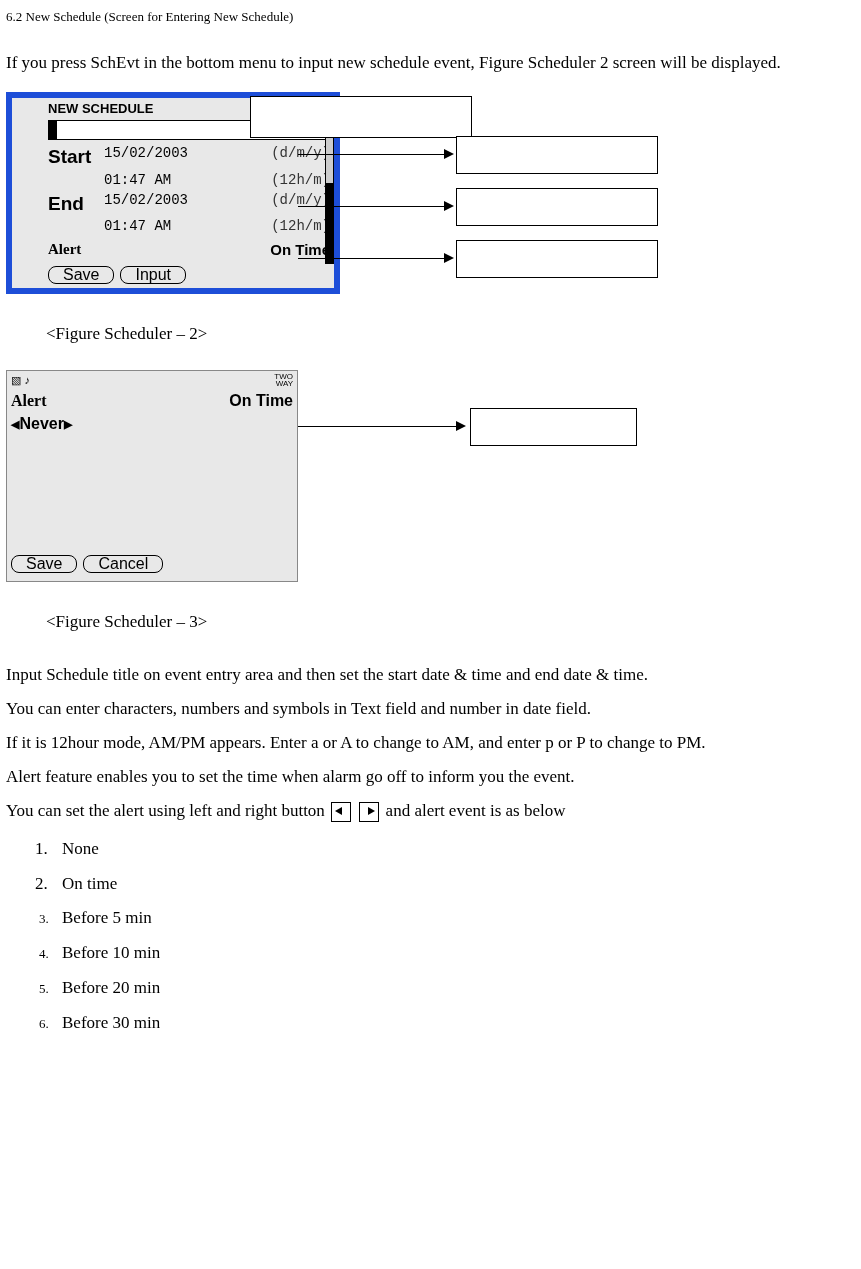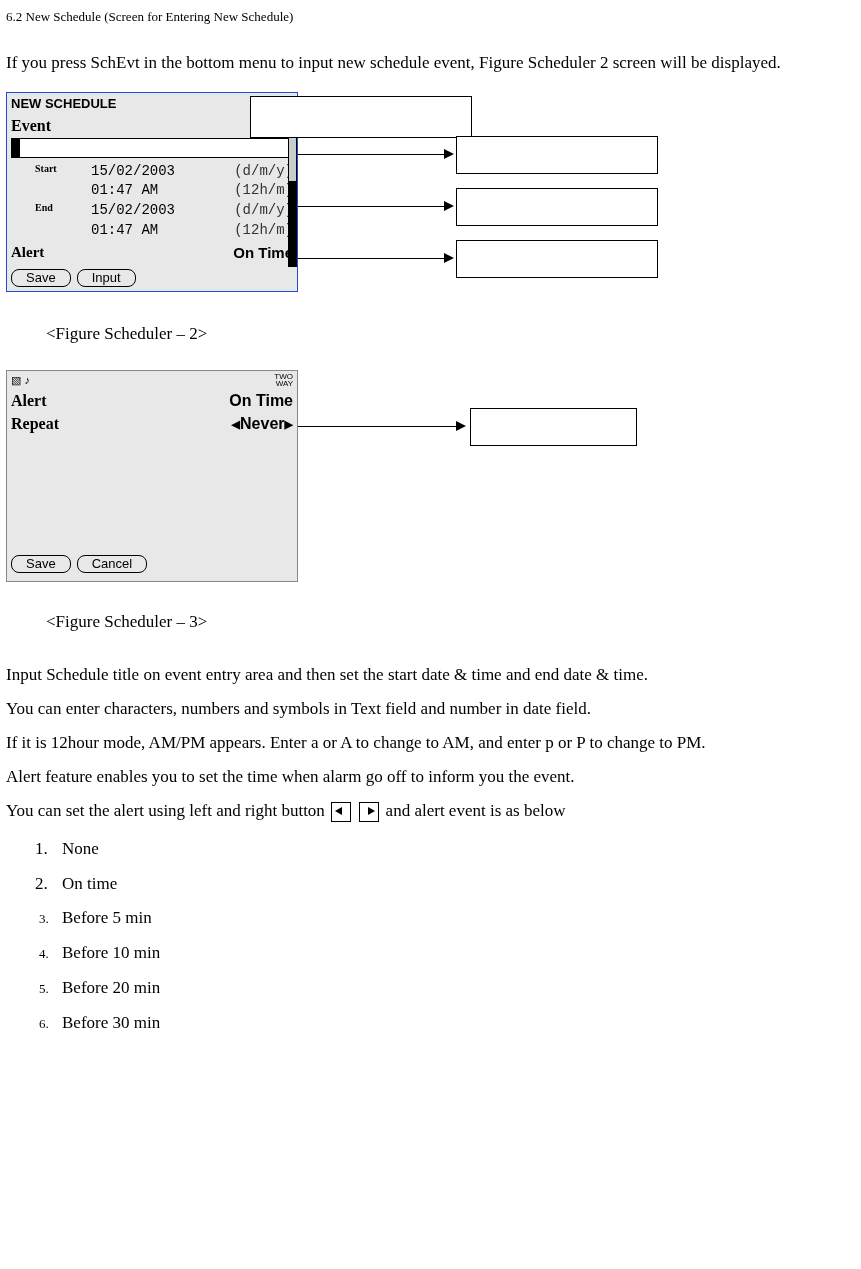"NEW SCHEDULE" .device-screen { border: 1px solid #1d4ed8 -> 6px solid #1d4ed8; padding-left: none -> 32px }
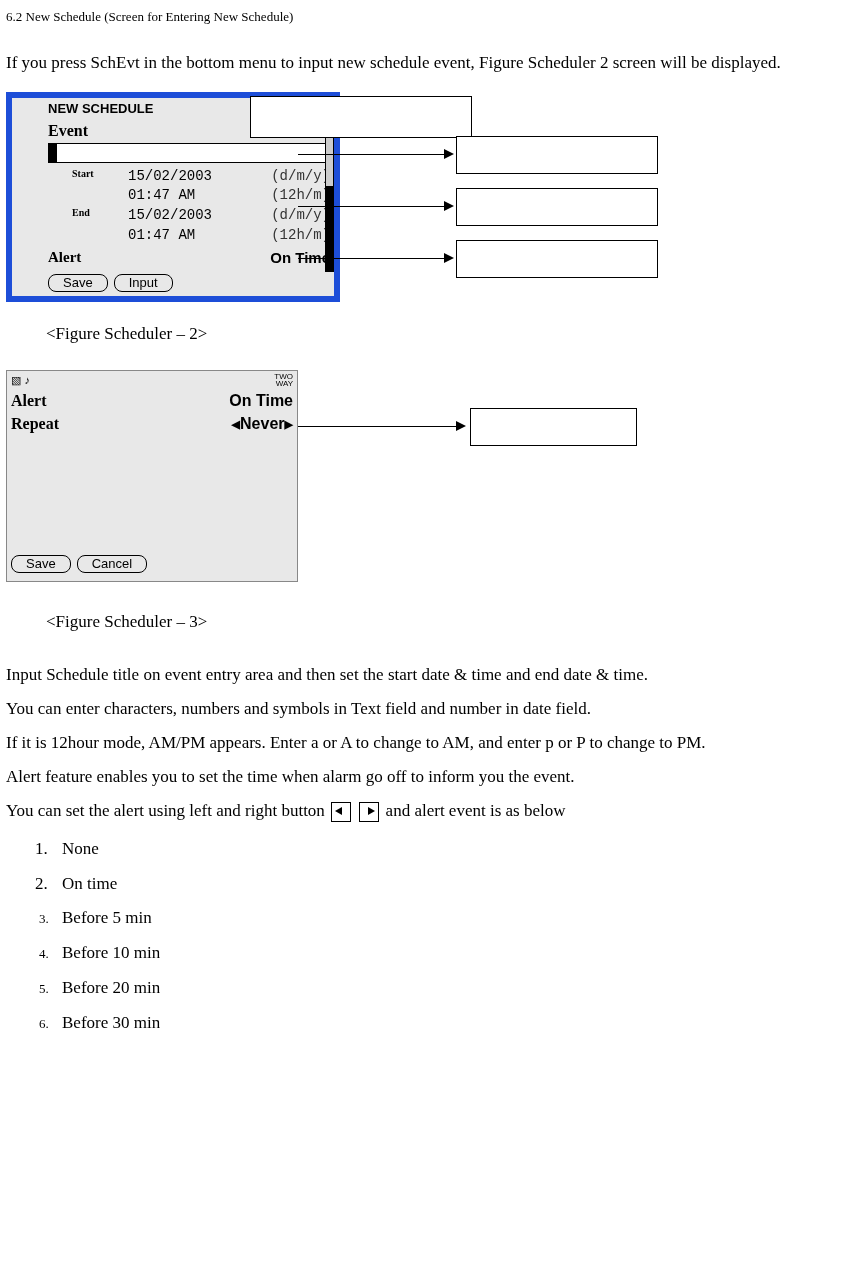"Event" div.ds-event-label { html: <div>Event</div> -> none }
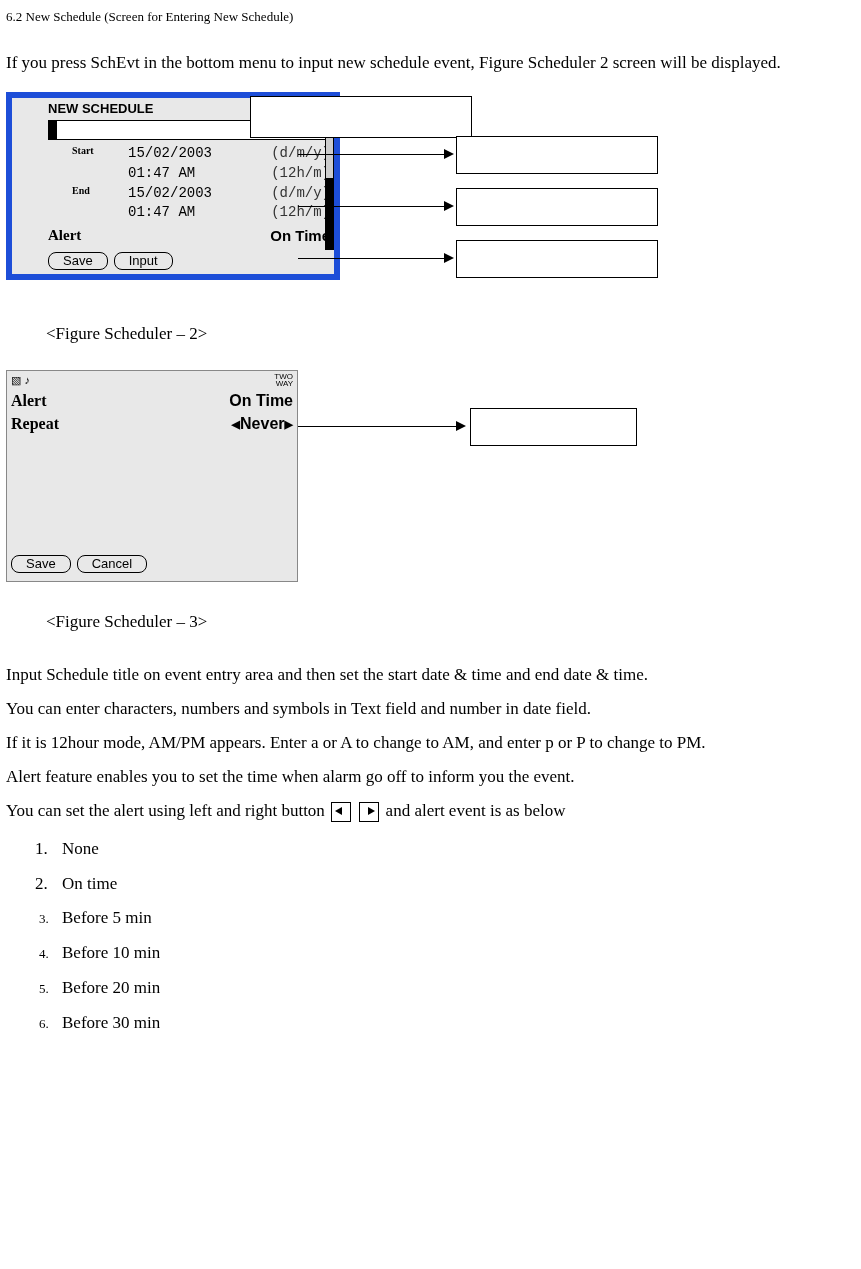"Start" .ds-row .lbl { font-family: Liberation Serif, serif -> Liberation Sans, sans-serif; font-size: 10px -> 19px; margin-left: 24px -> none }
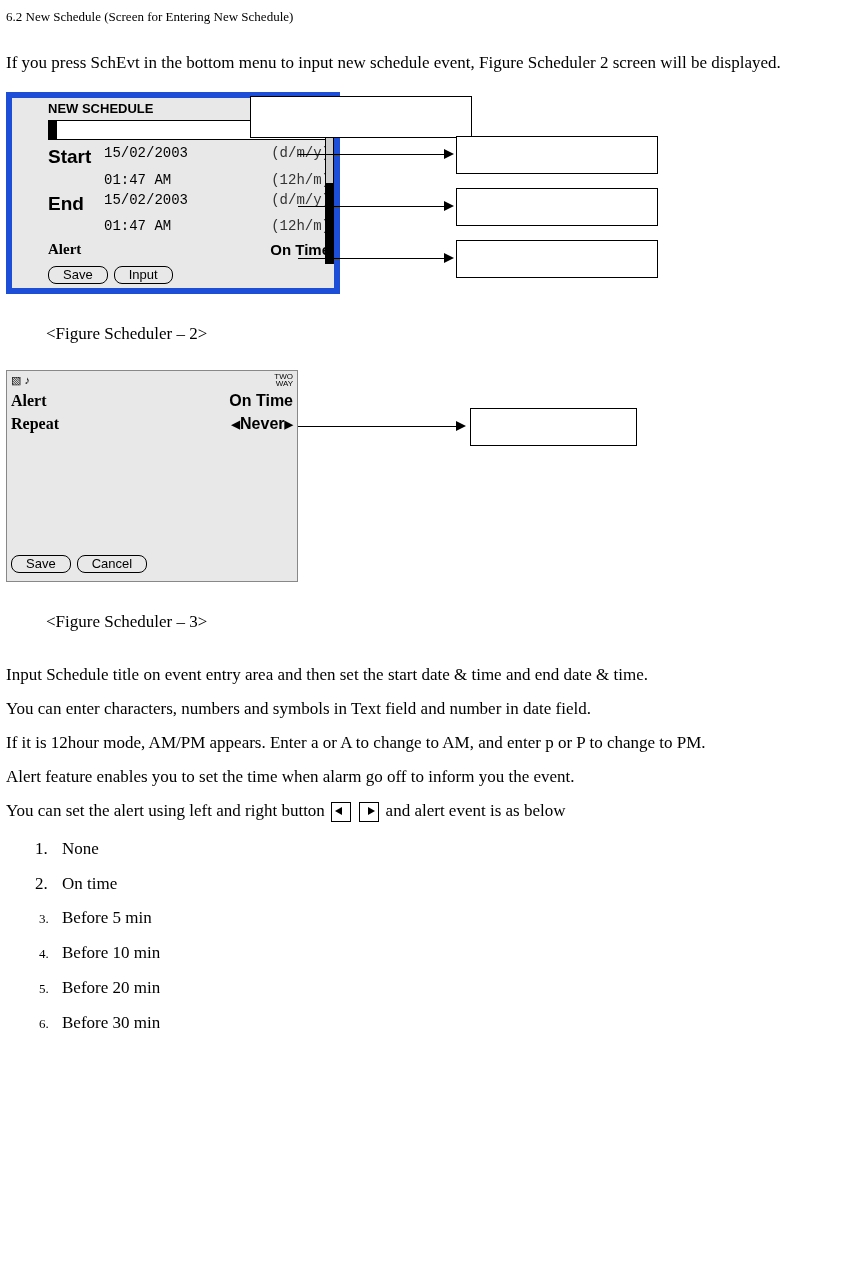"Save" .ds-btn { font-size: 13px -> 16px }
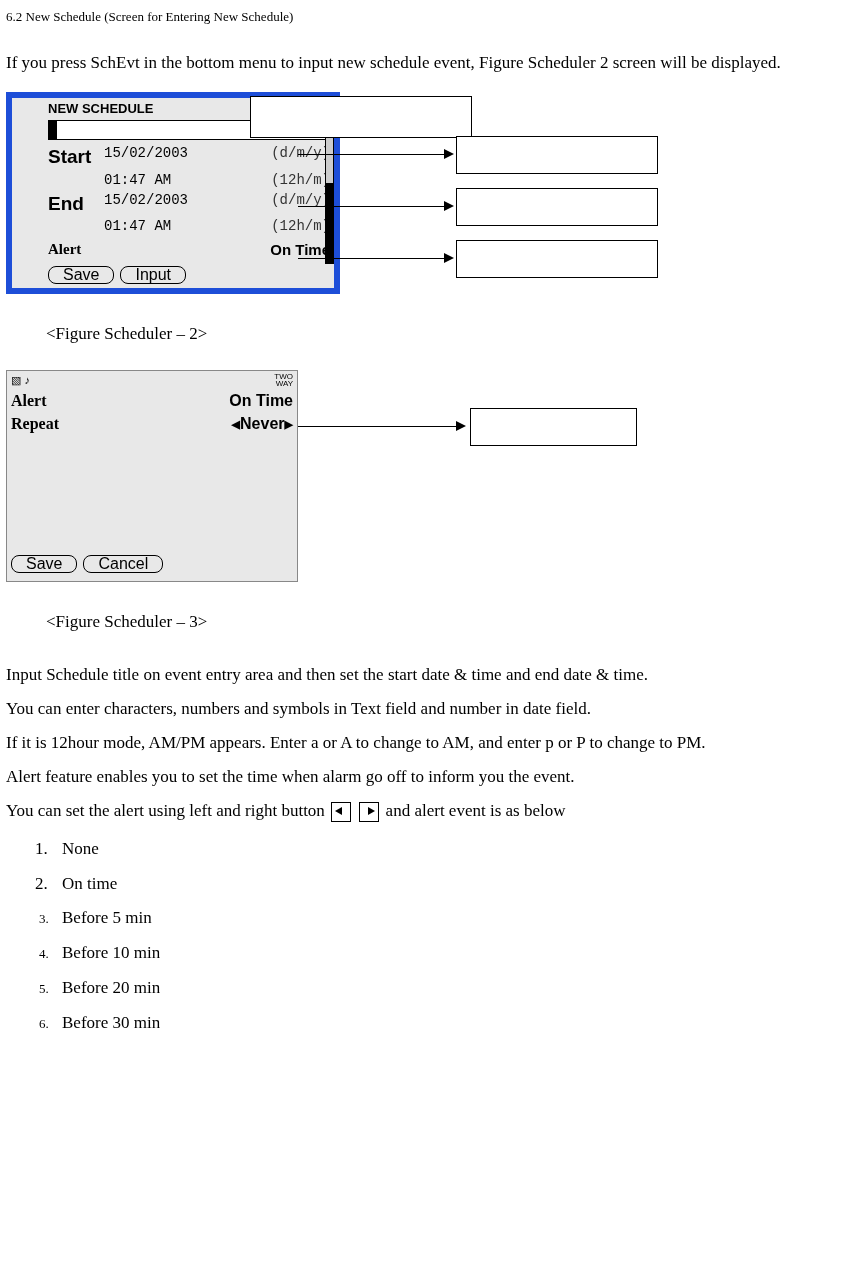"Repeat" span.lbl { html: <span>Repeat</span> -> none }
